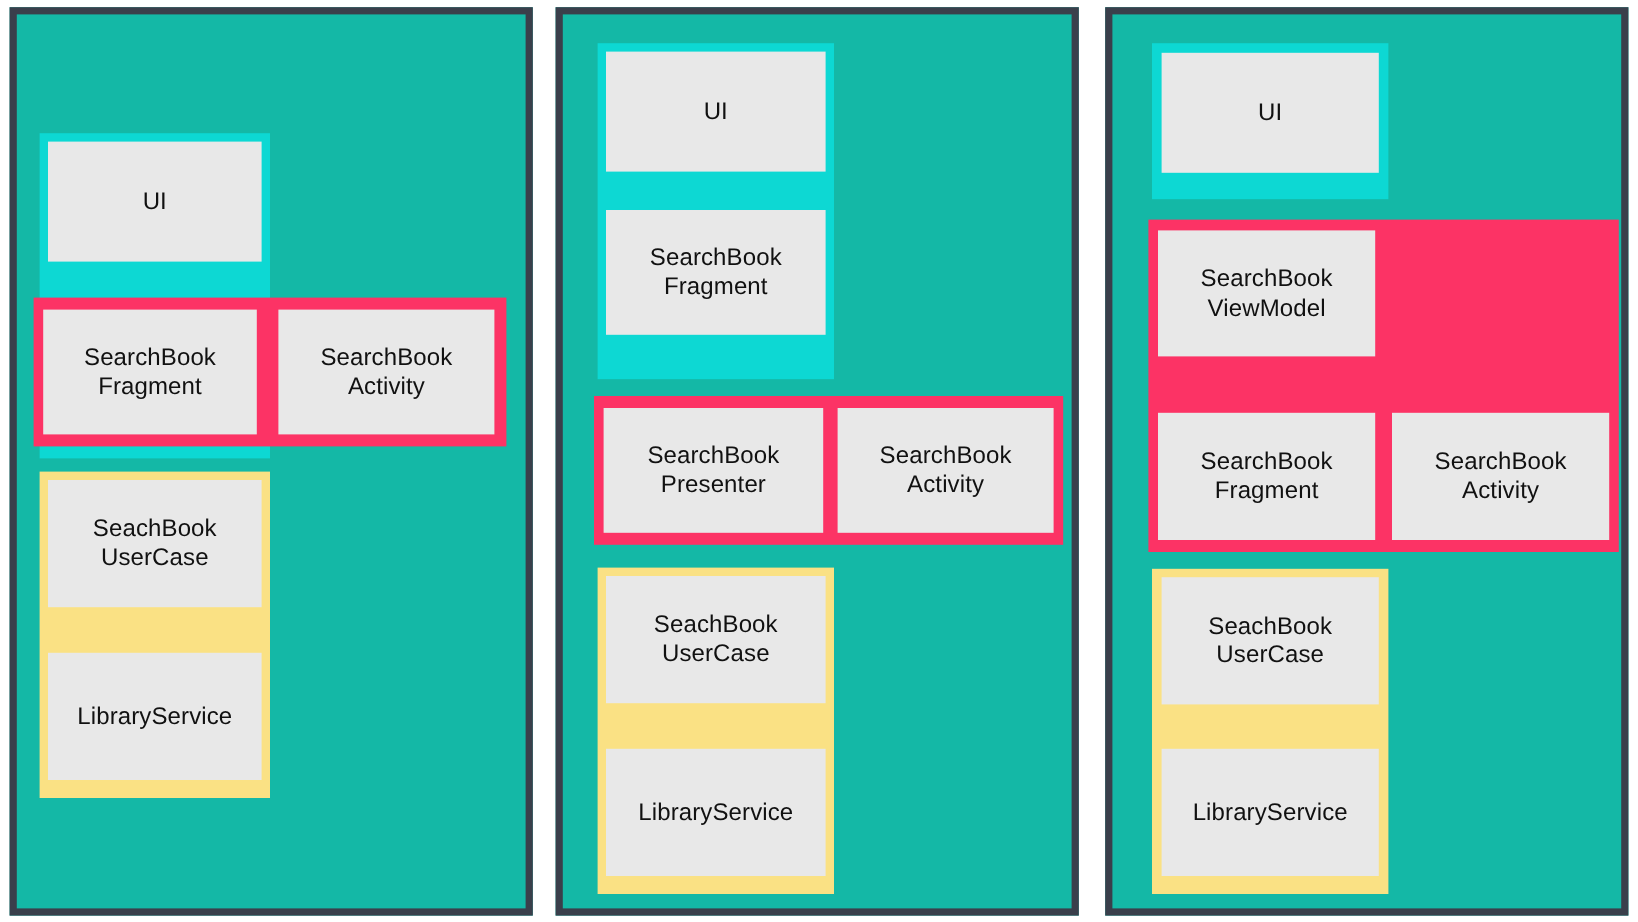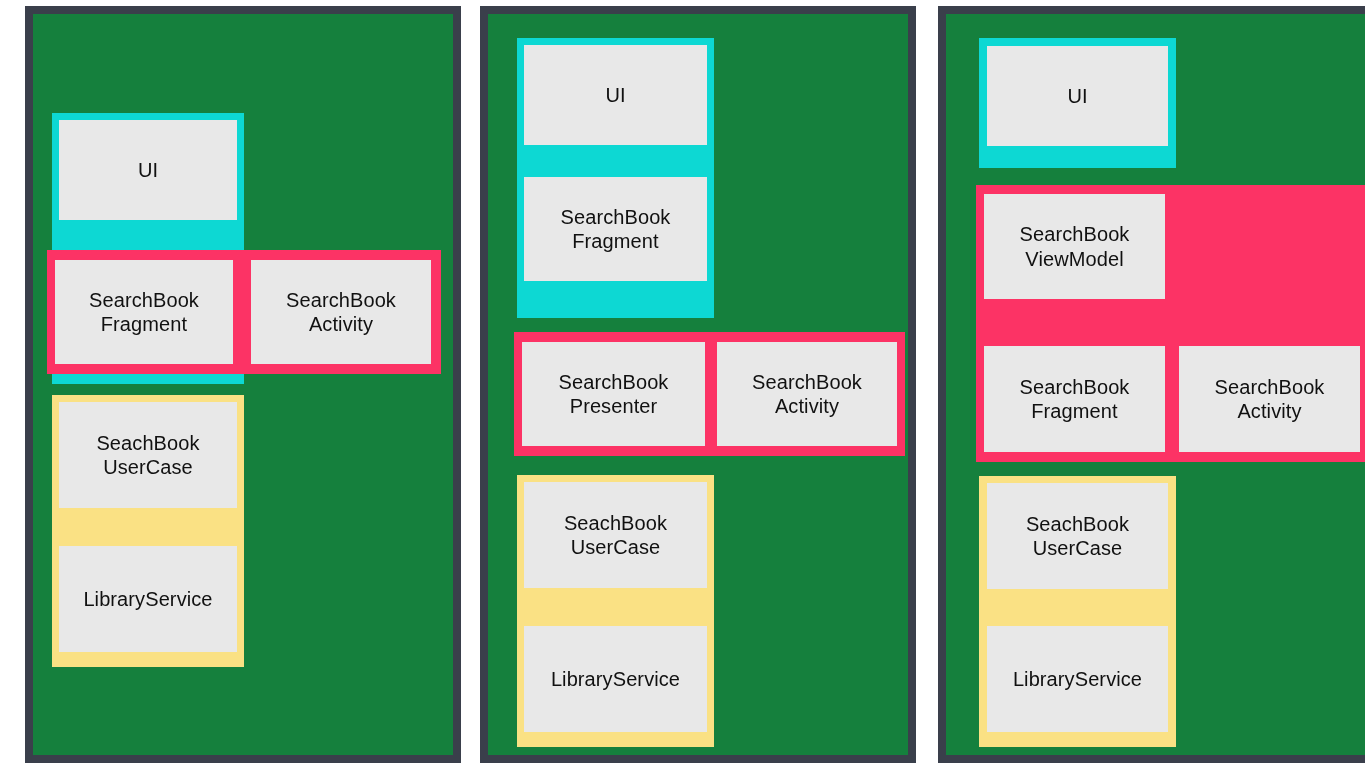"UI" .panel { background: #15803d -> #14b8a6; border: 8px solid #be185d -> 6px solid #be185d; margin-left: 17px -> none }
